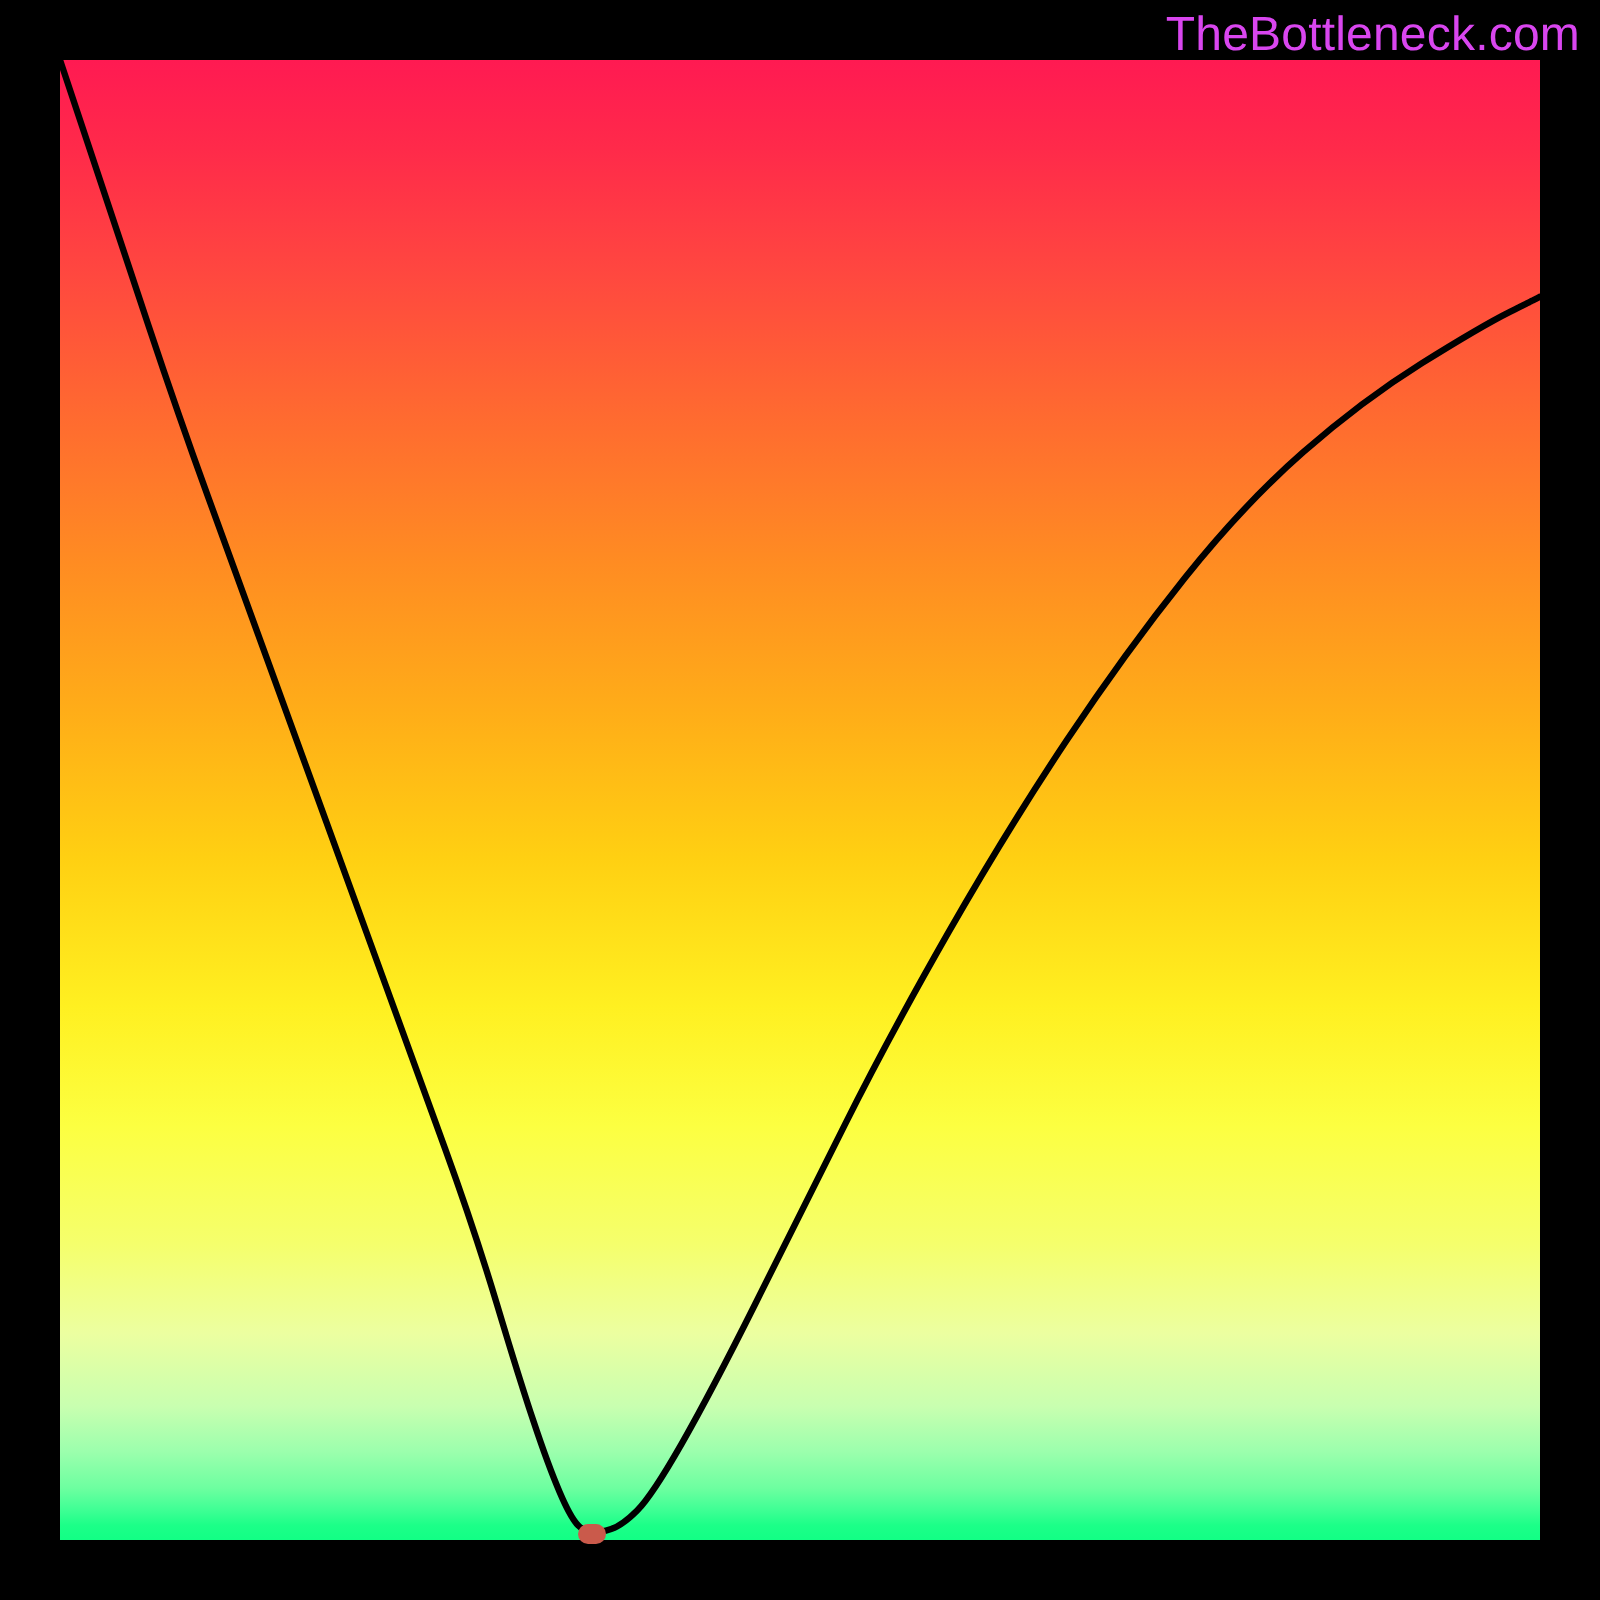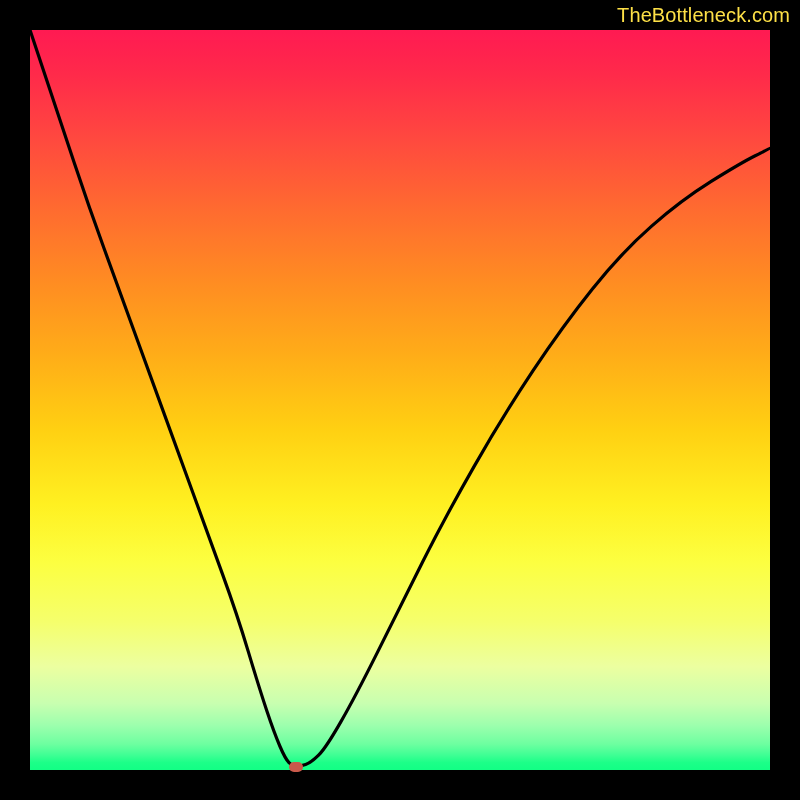"TheBottleneck.com" .watermark { color: #fde047 -> #d946ef; font-size: 20px -> 24px }
